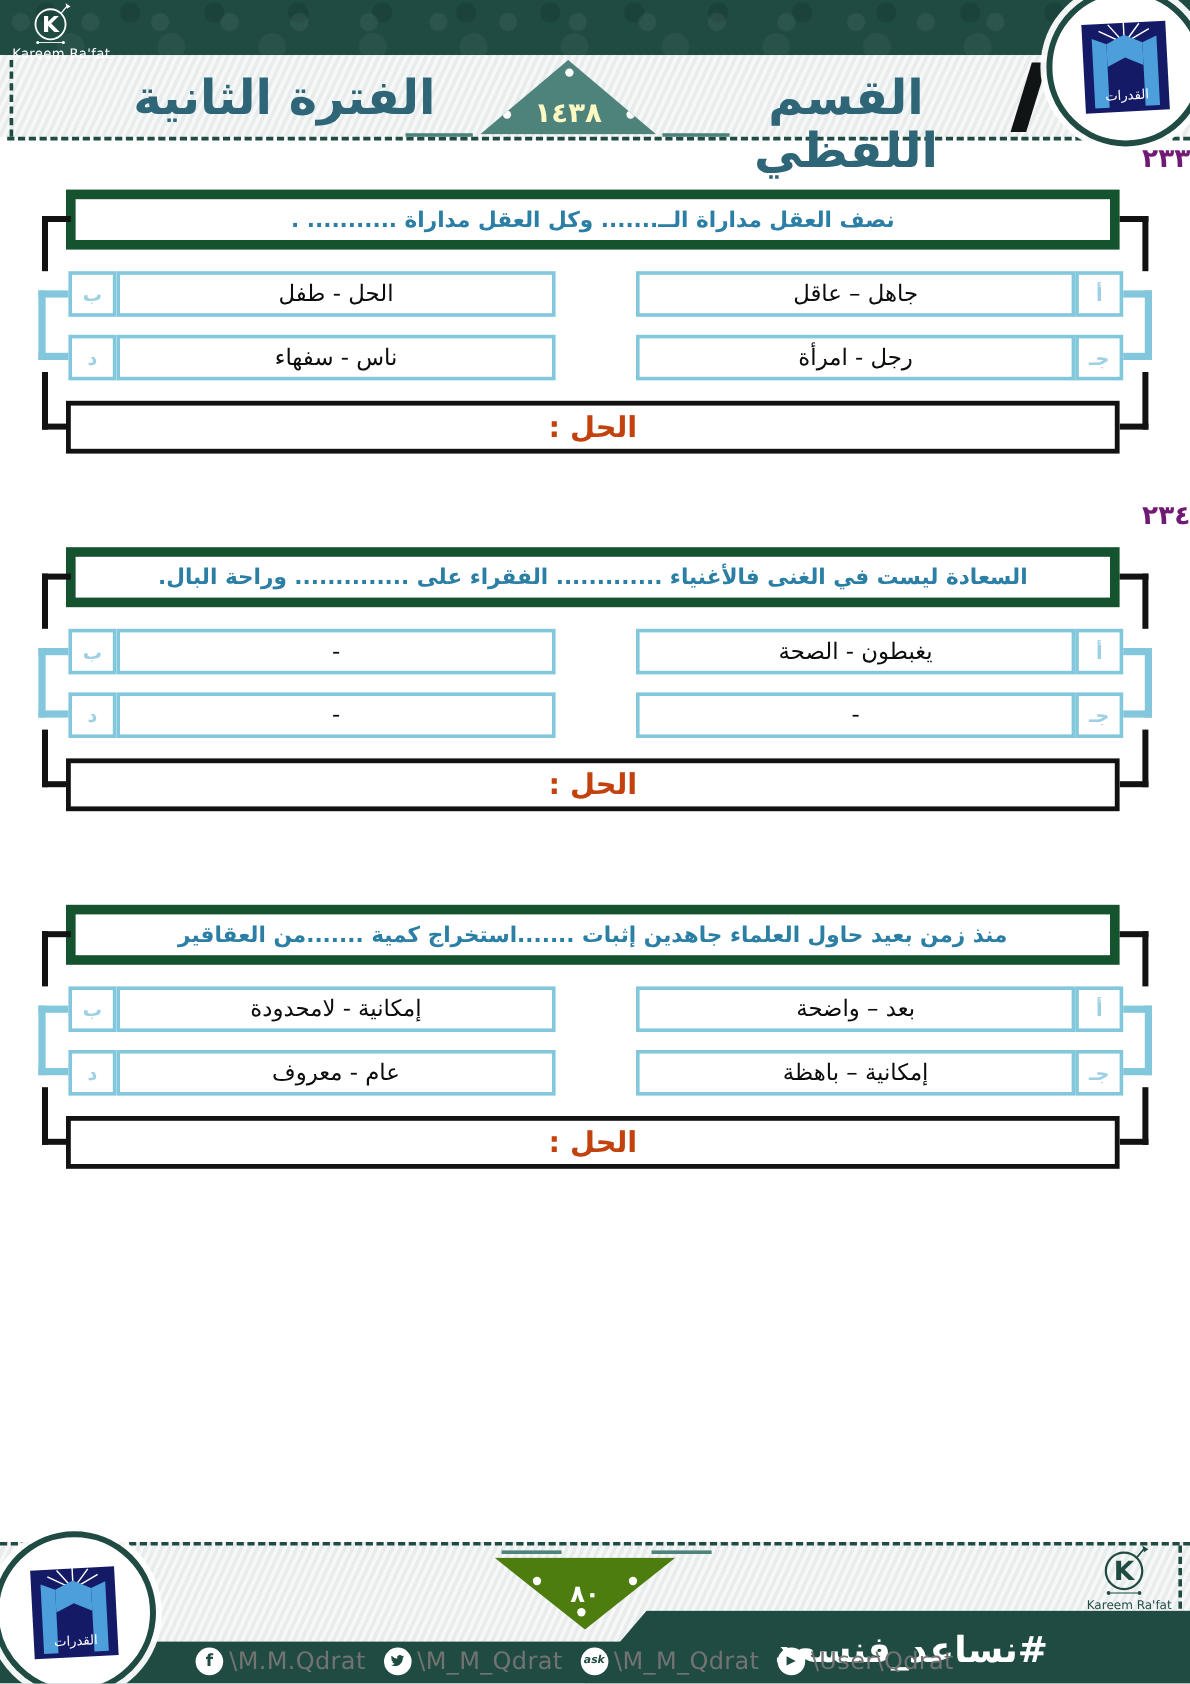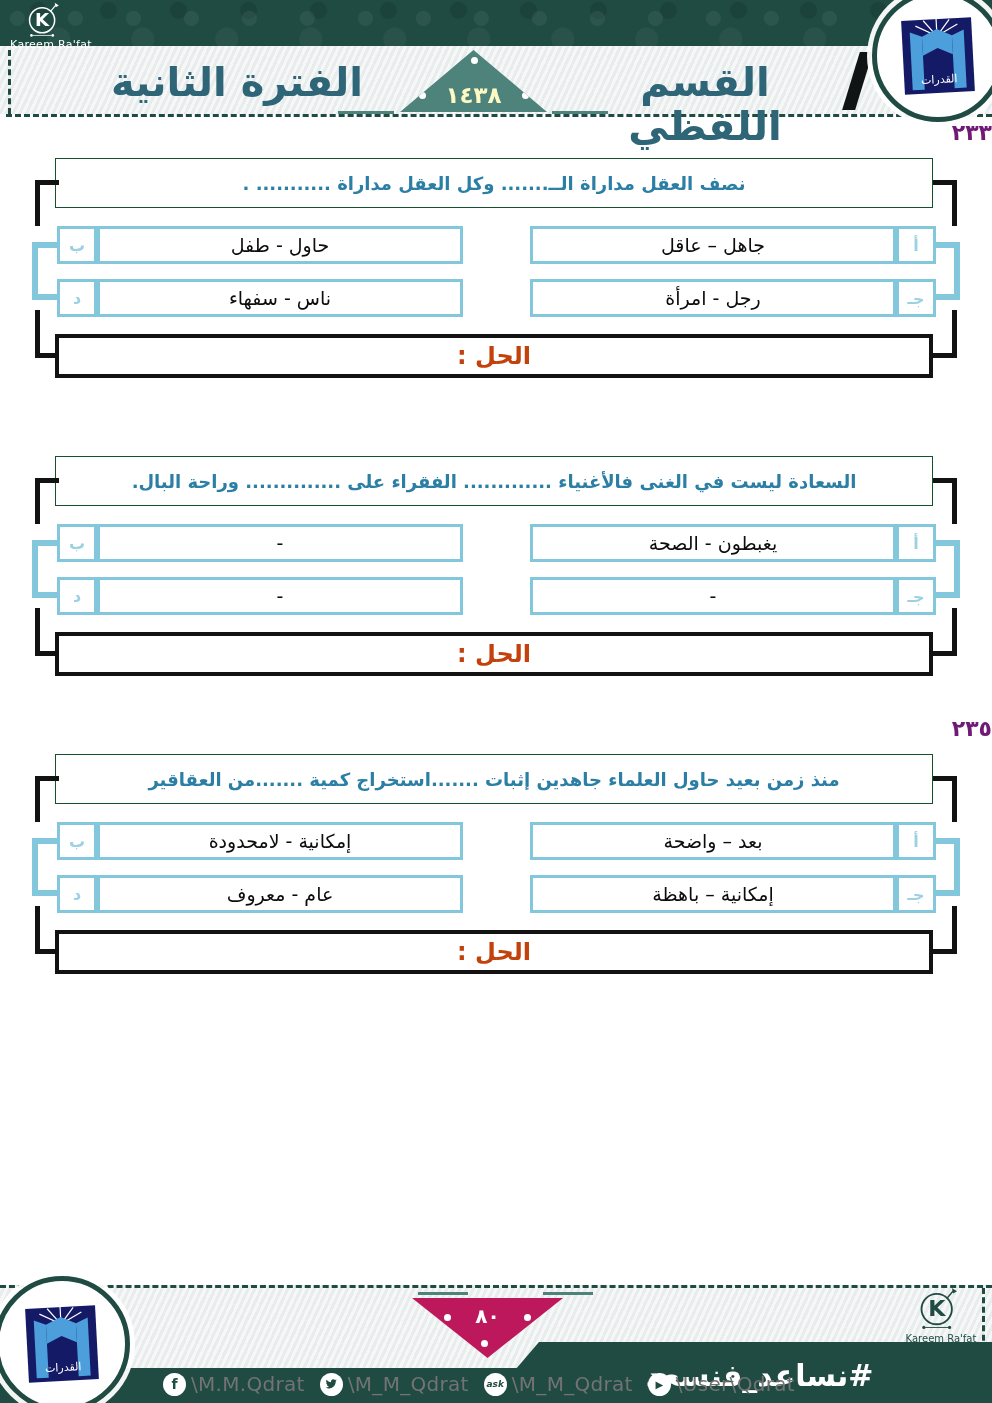"نصف العقل مداراة الــ....... وكل" .q-box { border: 1px solid #14532d -> 8px solid #14532d }
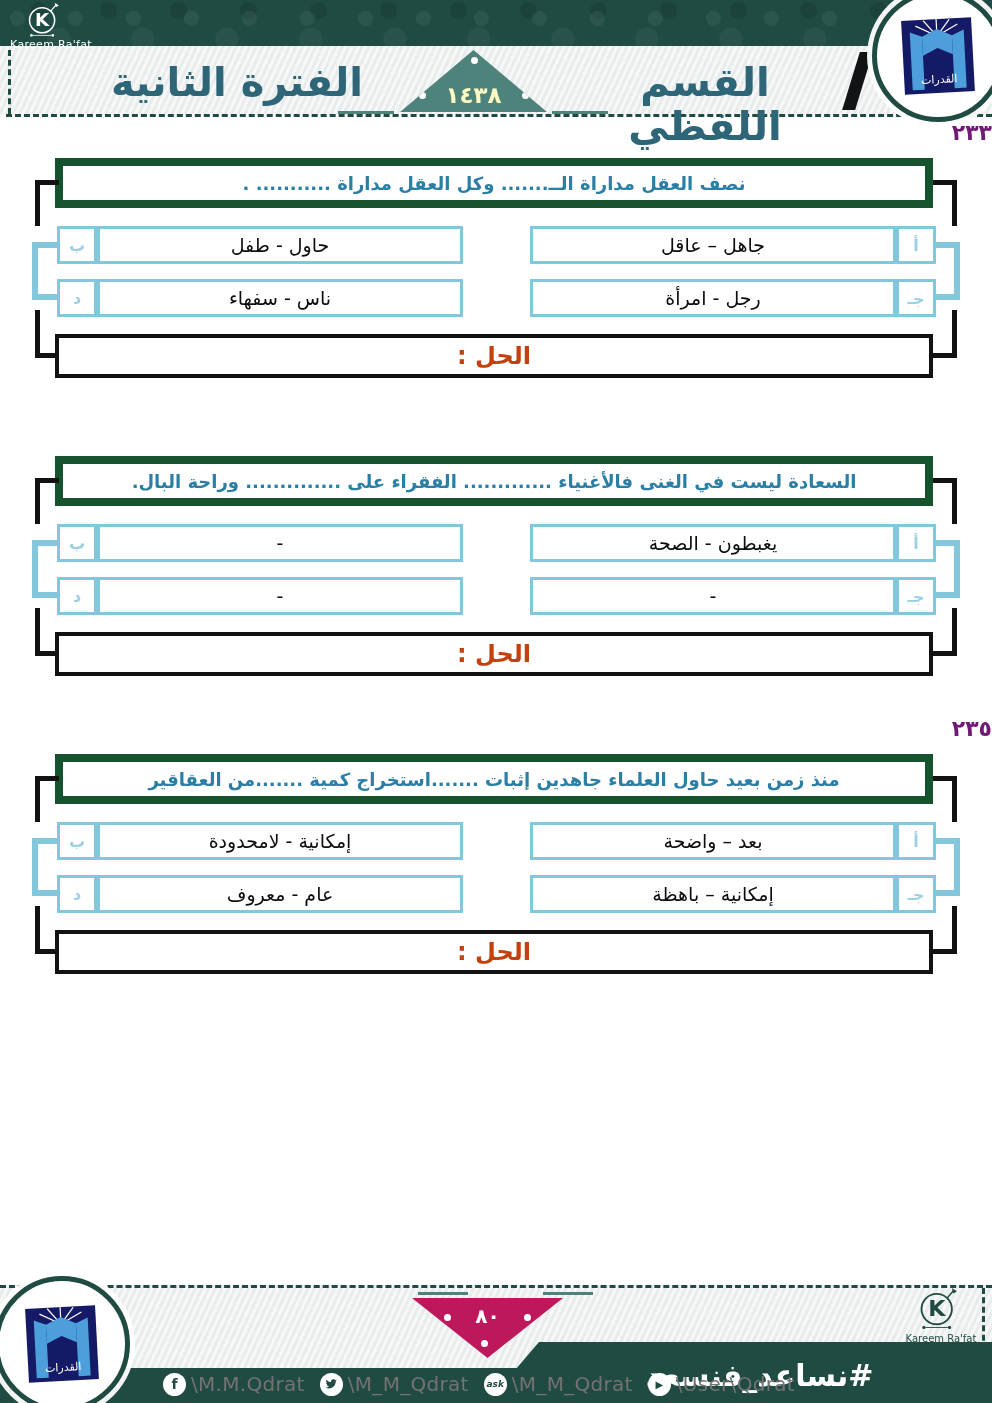"حاول - طفل" div.opt-text { text: حاول -> الحل }
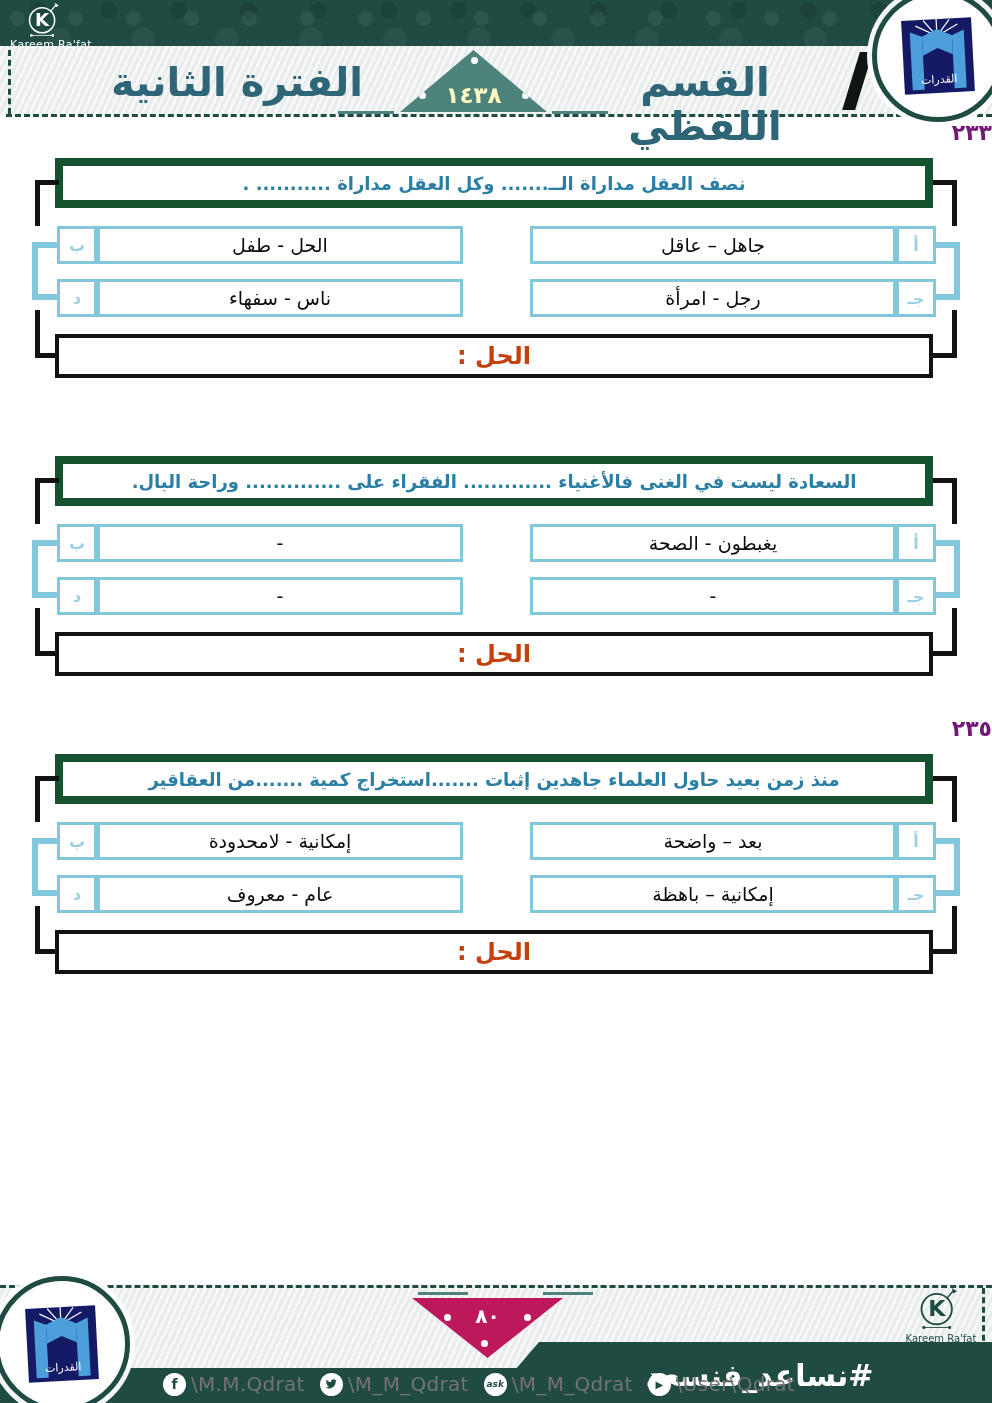"٢٣٤" div.q-number { html: none -> <div>٢٣٤</div> }
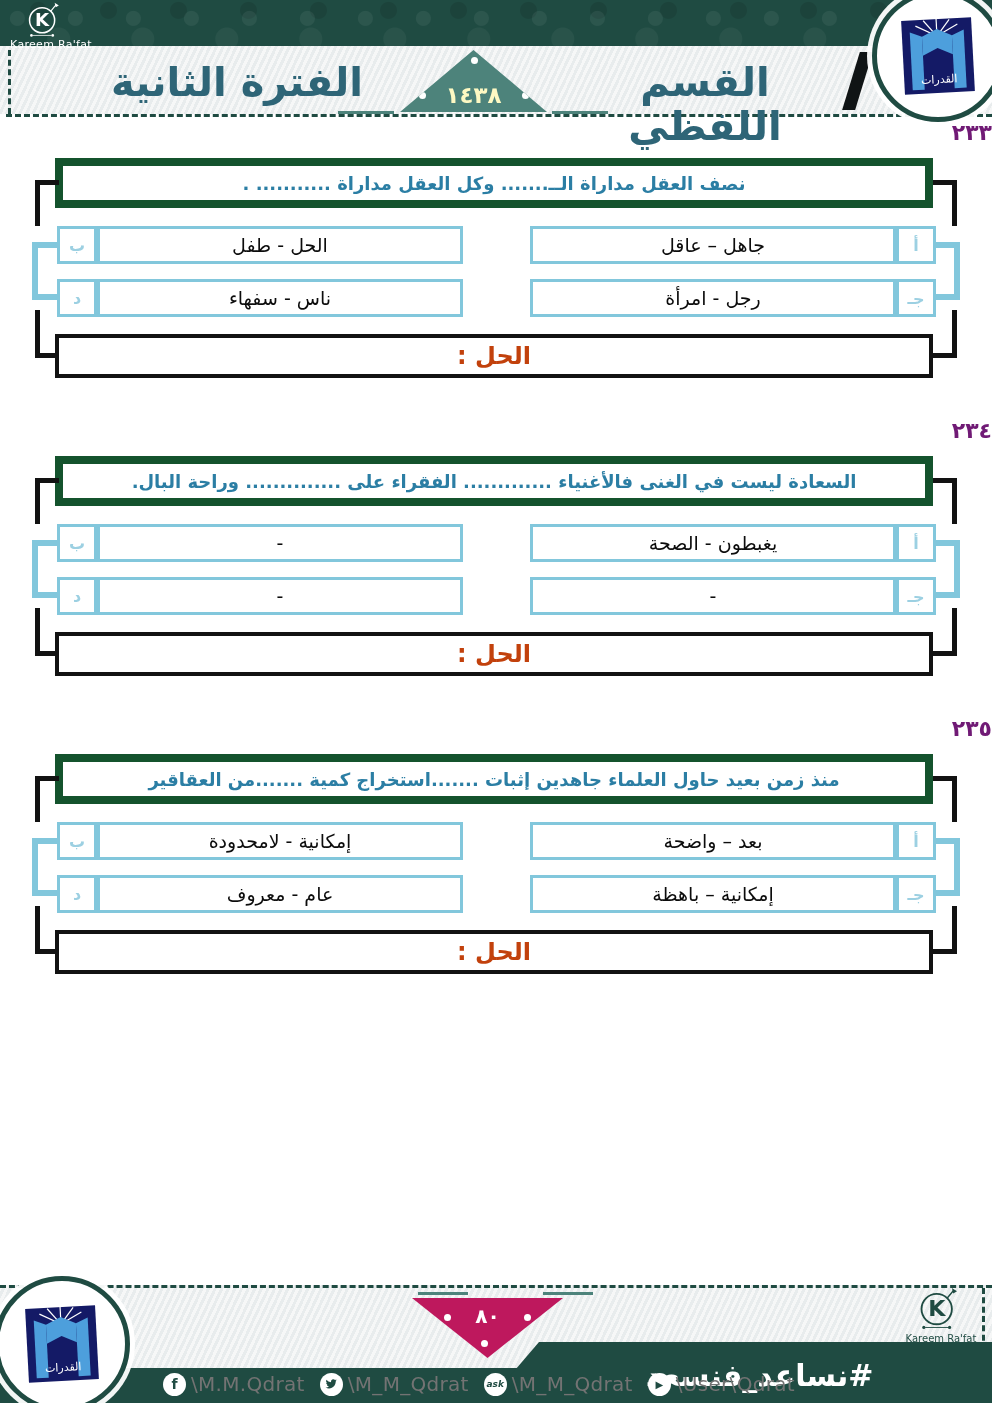"٢٣٥" div.q-number { html: <div>٢٣٥</div> -> none }
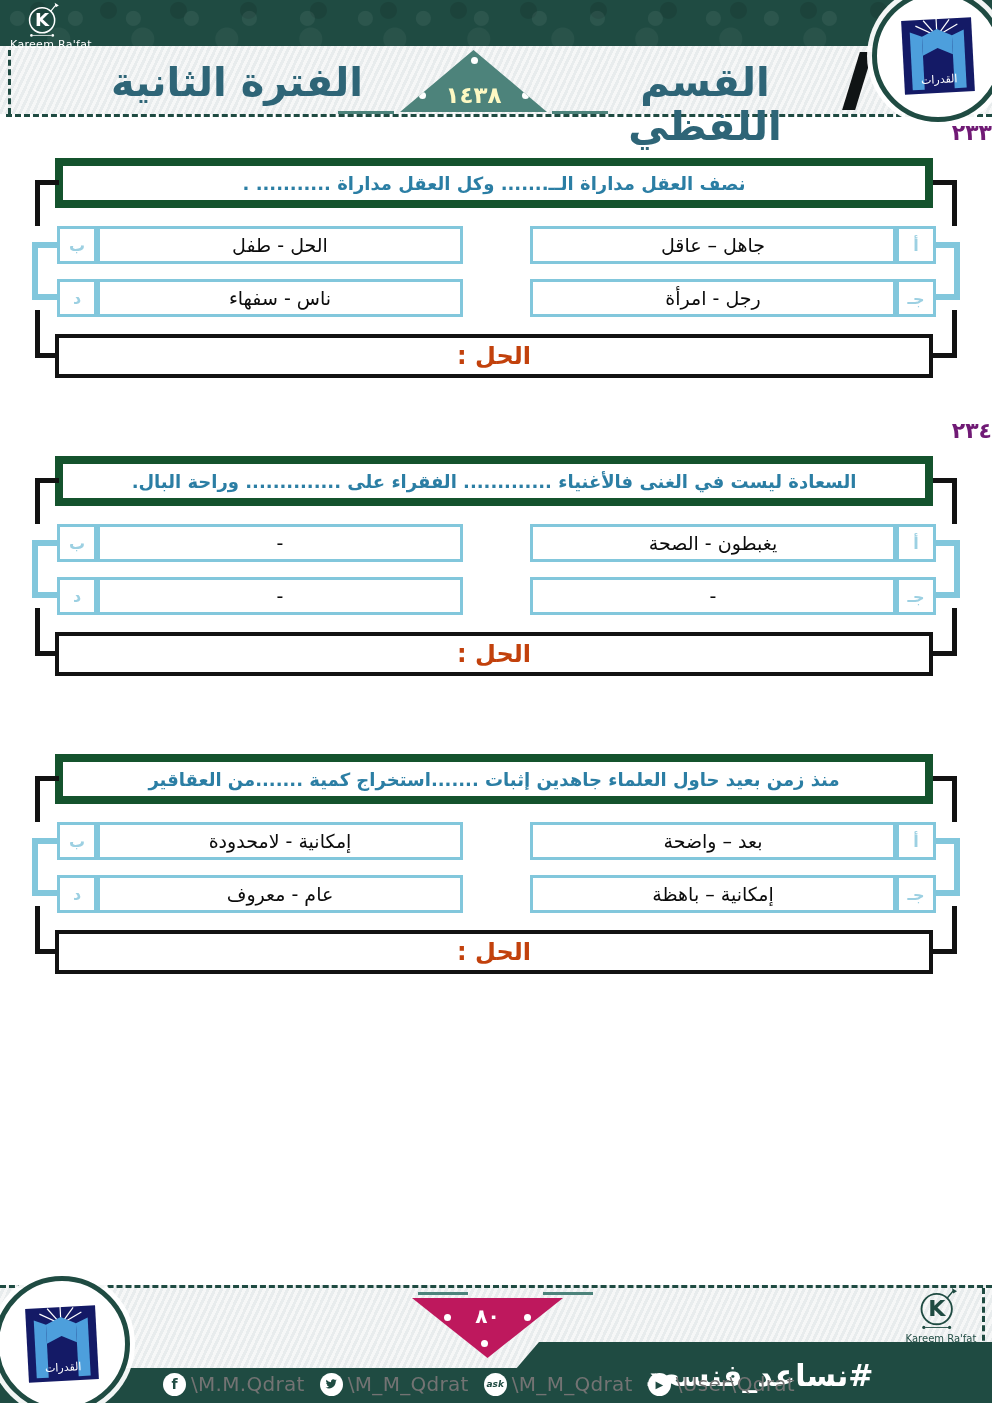"٨٠" .tri-down { background: #be185d -> #4d7c0f; padding-top: 6px -> 18px }
